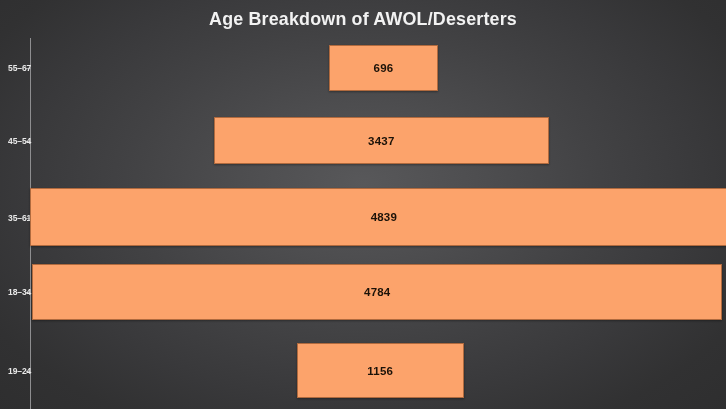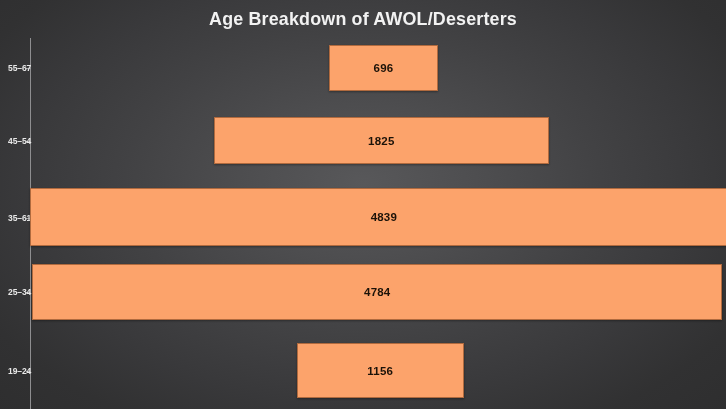"1825" div.bar-value { text: 1825 -> 3437 }
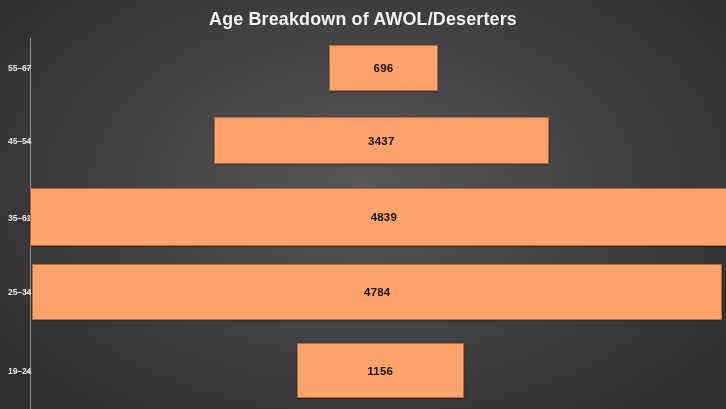"25–34" div.cat-label { text: 25 -> 18 }
